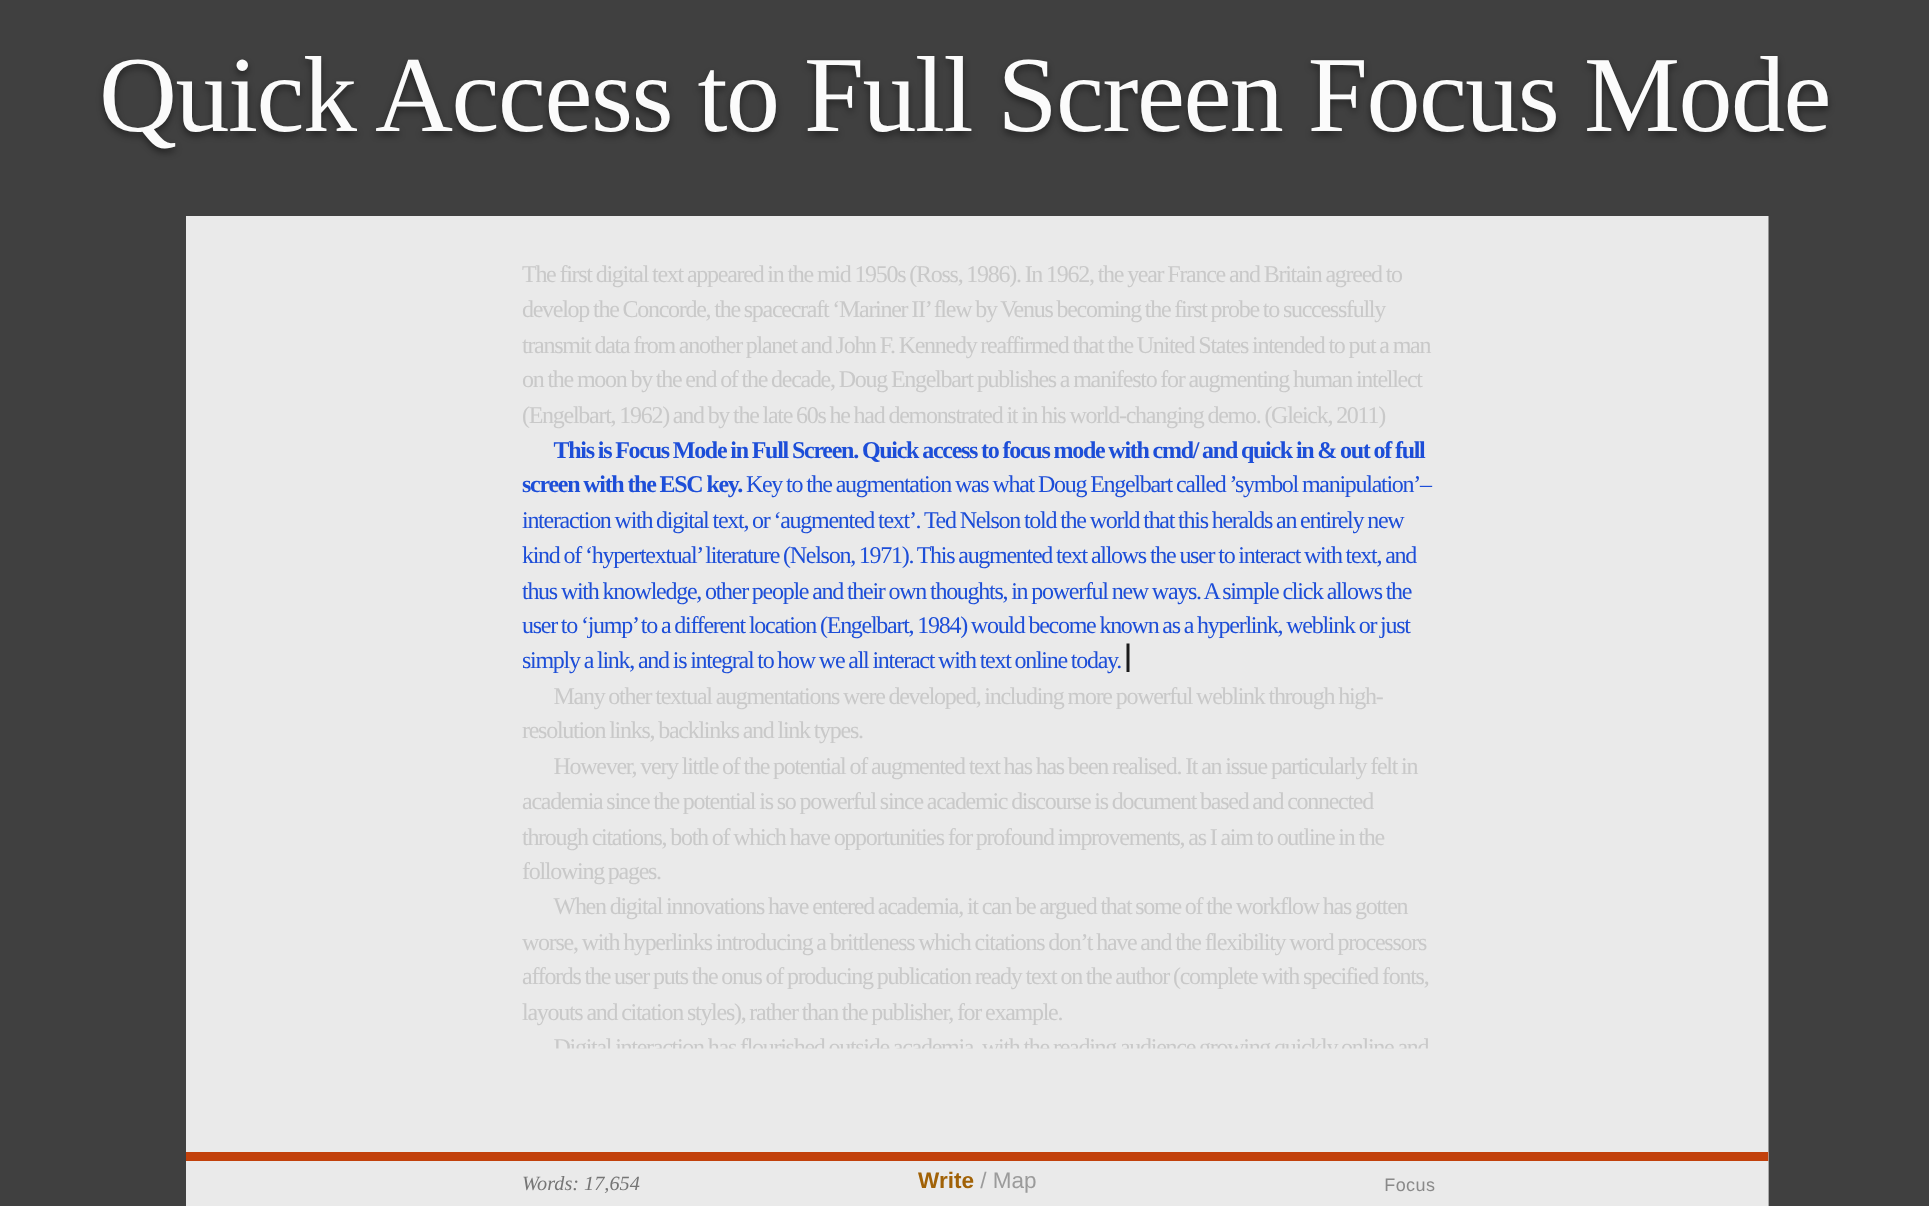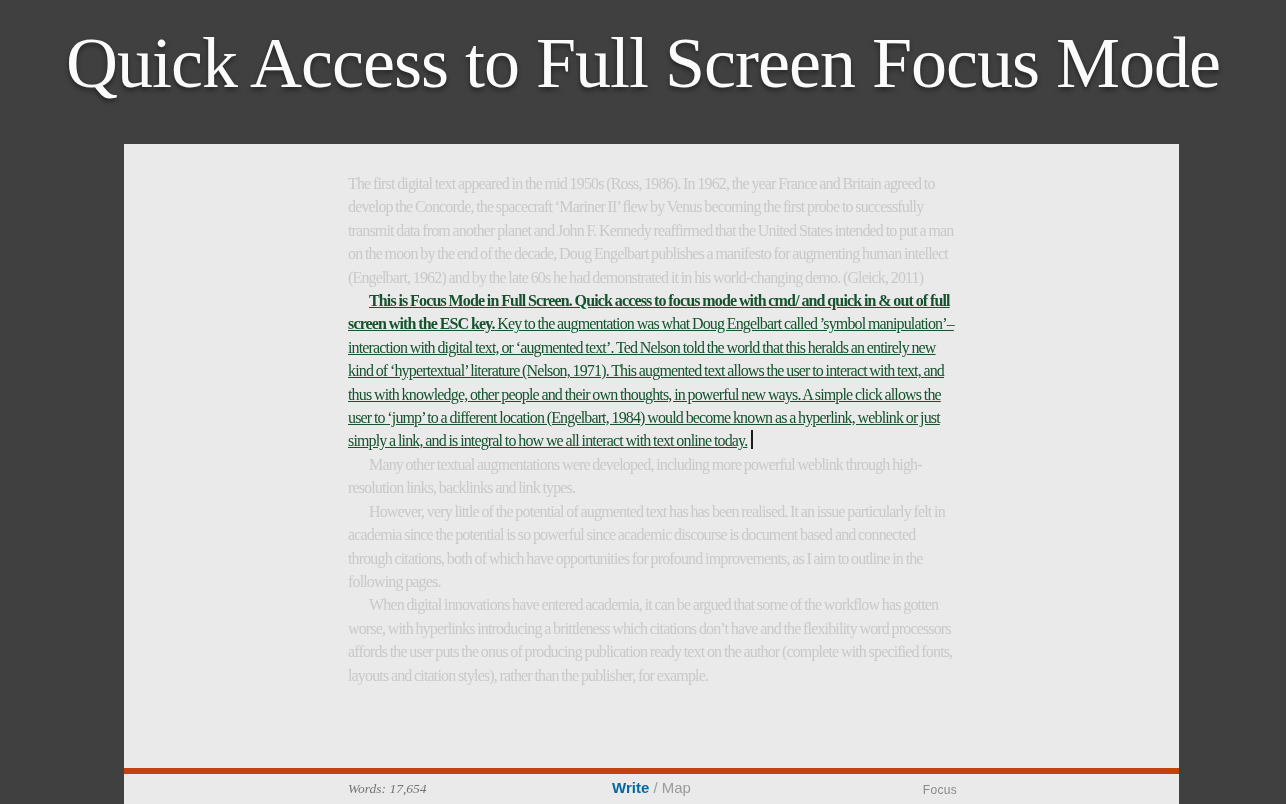"This is Focus Mode in" .editor p.active { color: #14532d -> #1d4ed8; text-decoration: underline -> none }
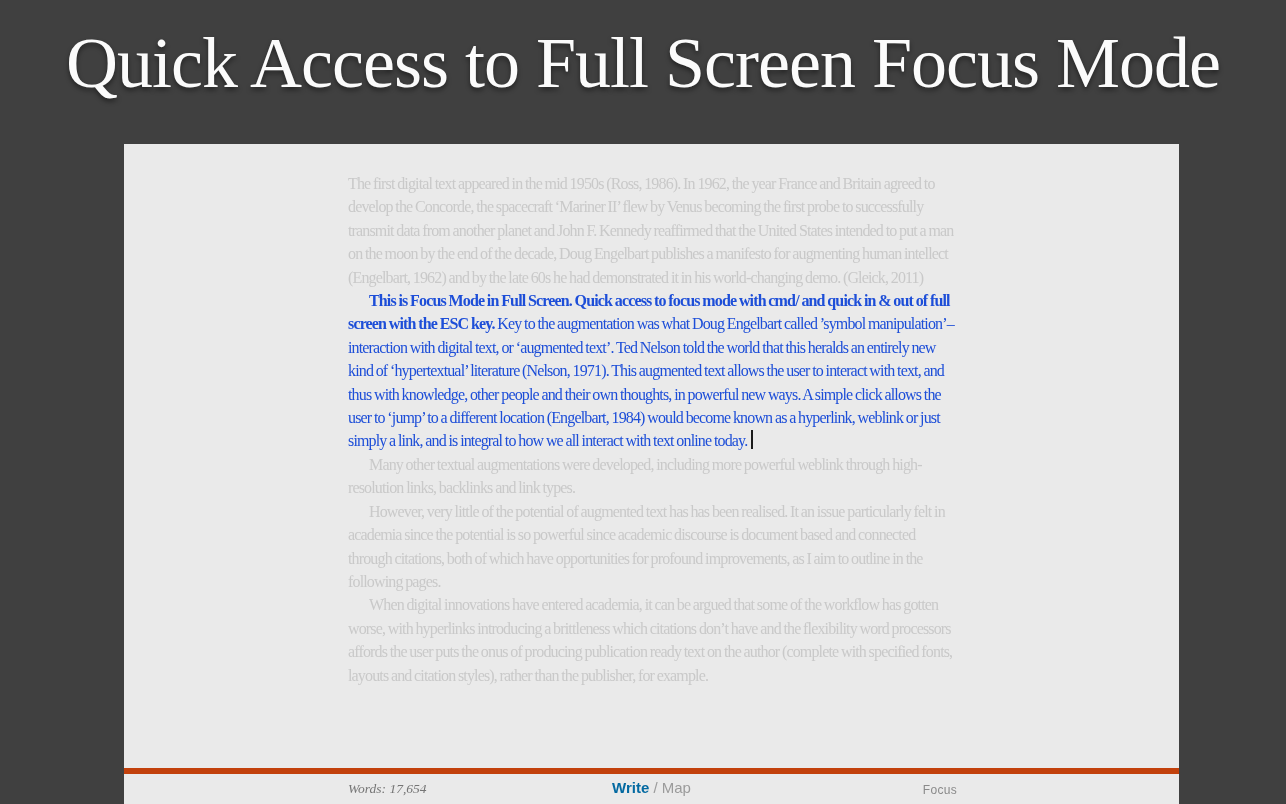"Digital interaction has flourished" div.clip-wrap { html: none -> <div> <p>Digital interaction has flourished outside academia, with the reading audience growing quickly online and</p> </div> }
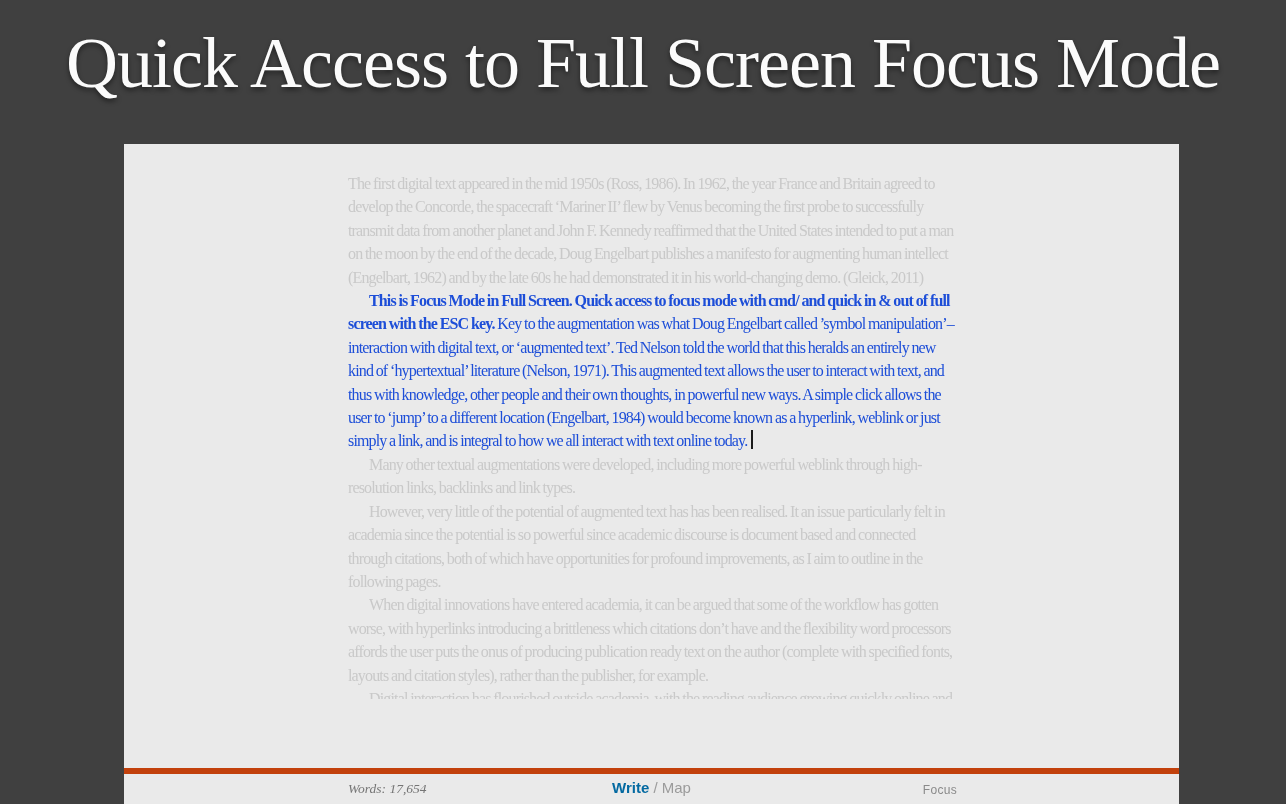"Write" .footer-center .mode-primary { color: #0369a1 -> #a16207 }
